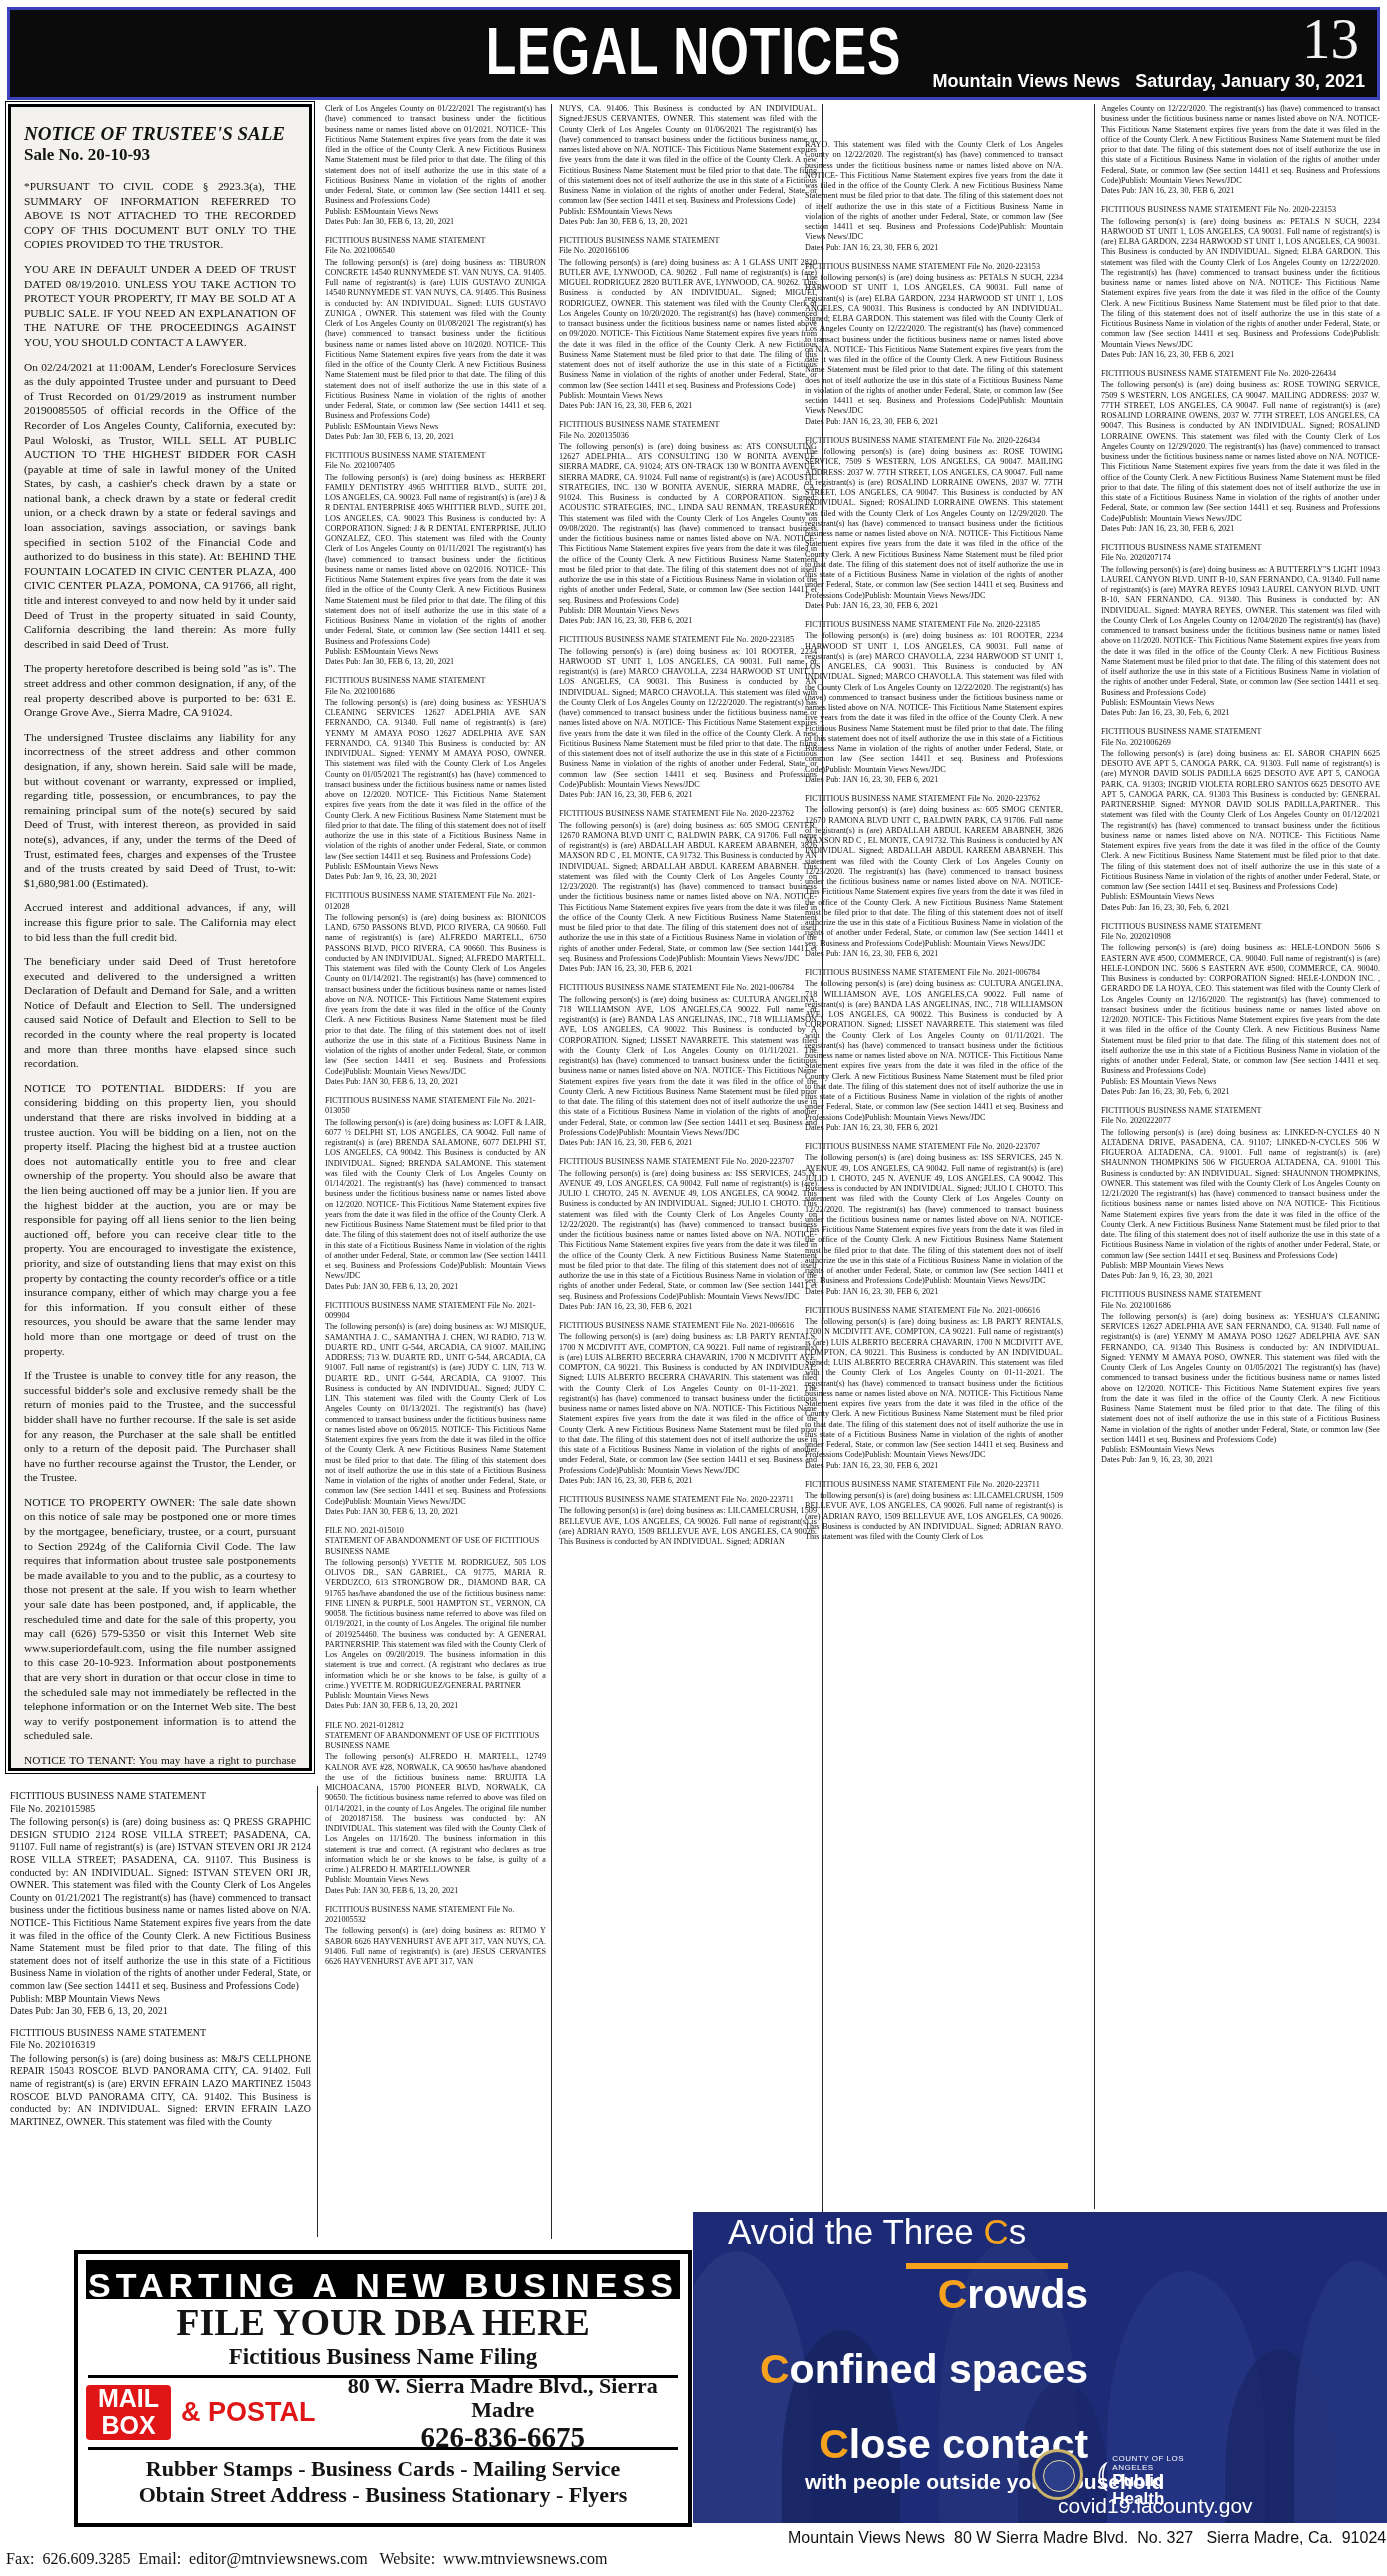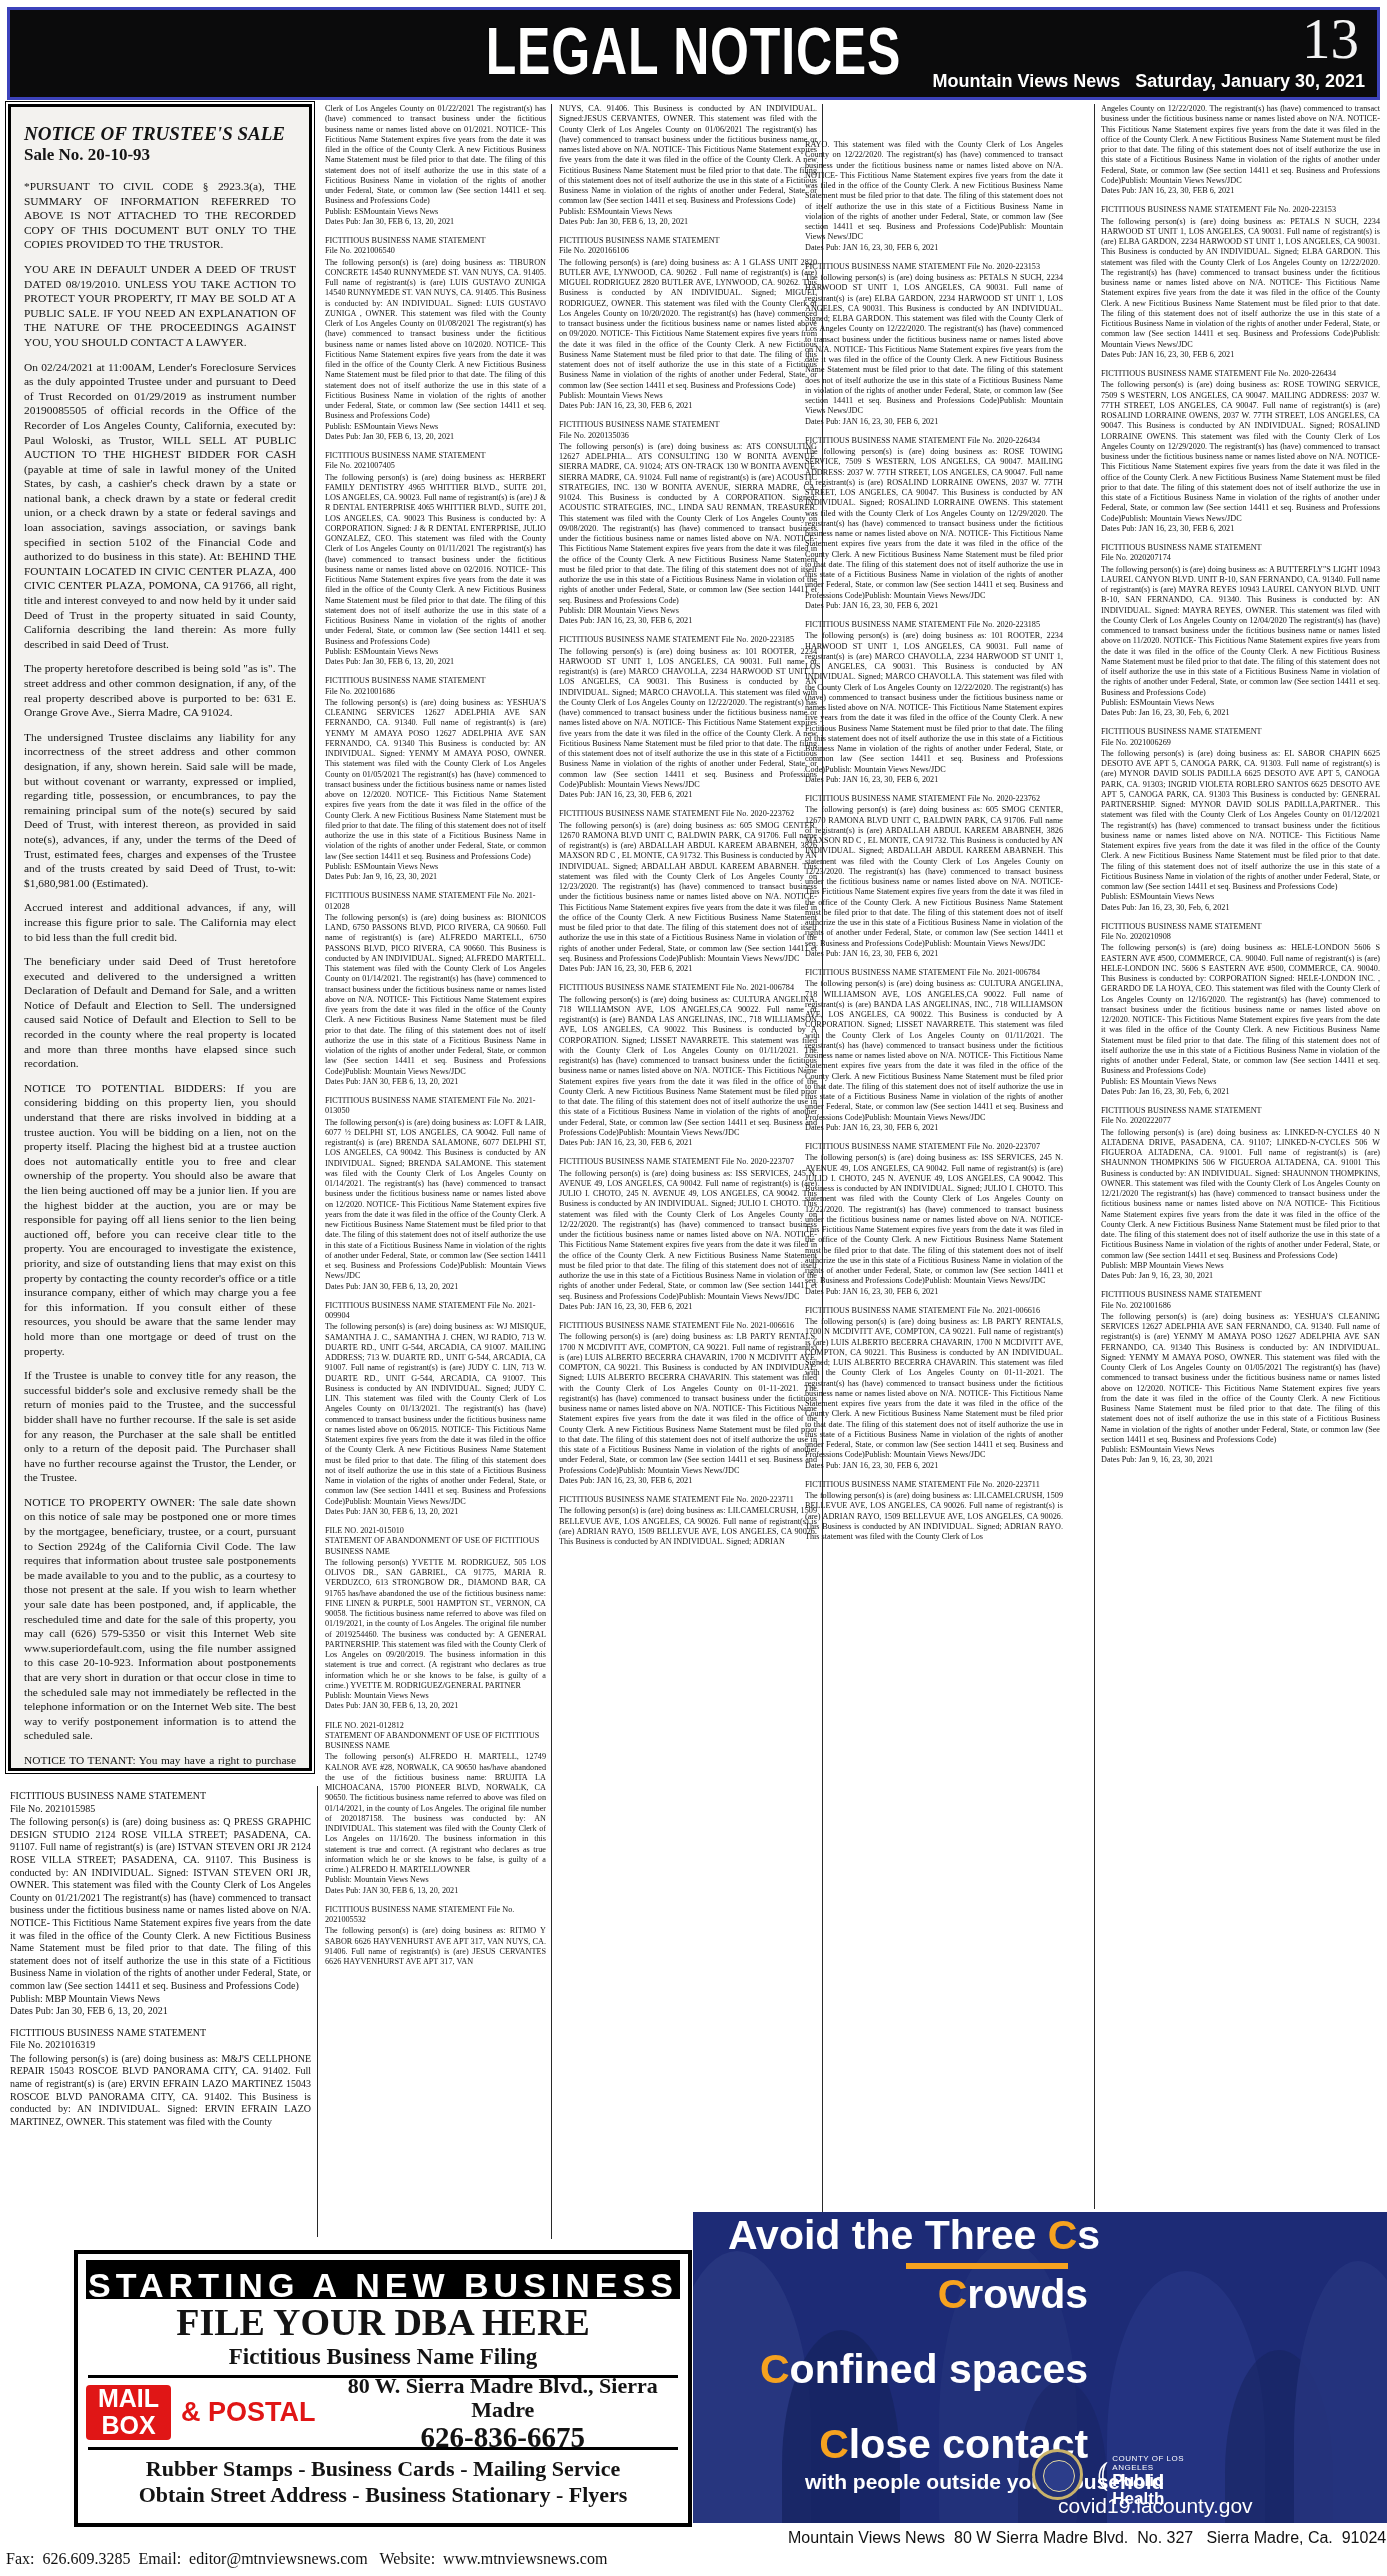"Avoid the Three Cs" .cv-title { font-size: 41px -> 35px; font-weight: bold -> normal }
